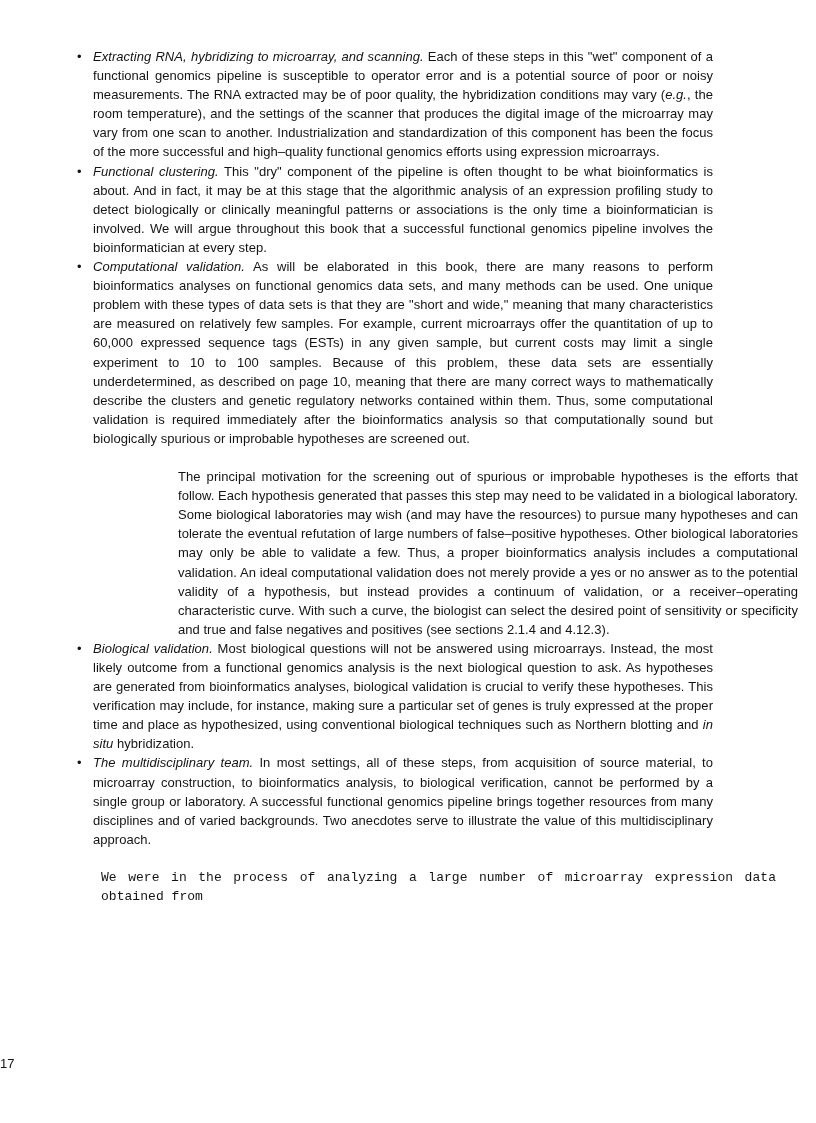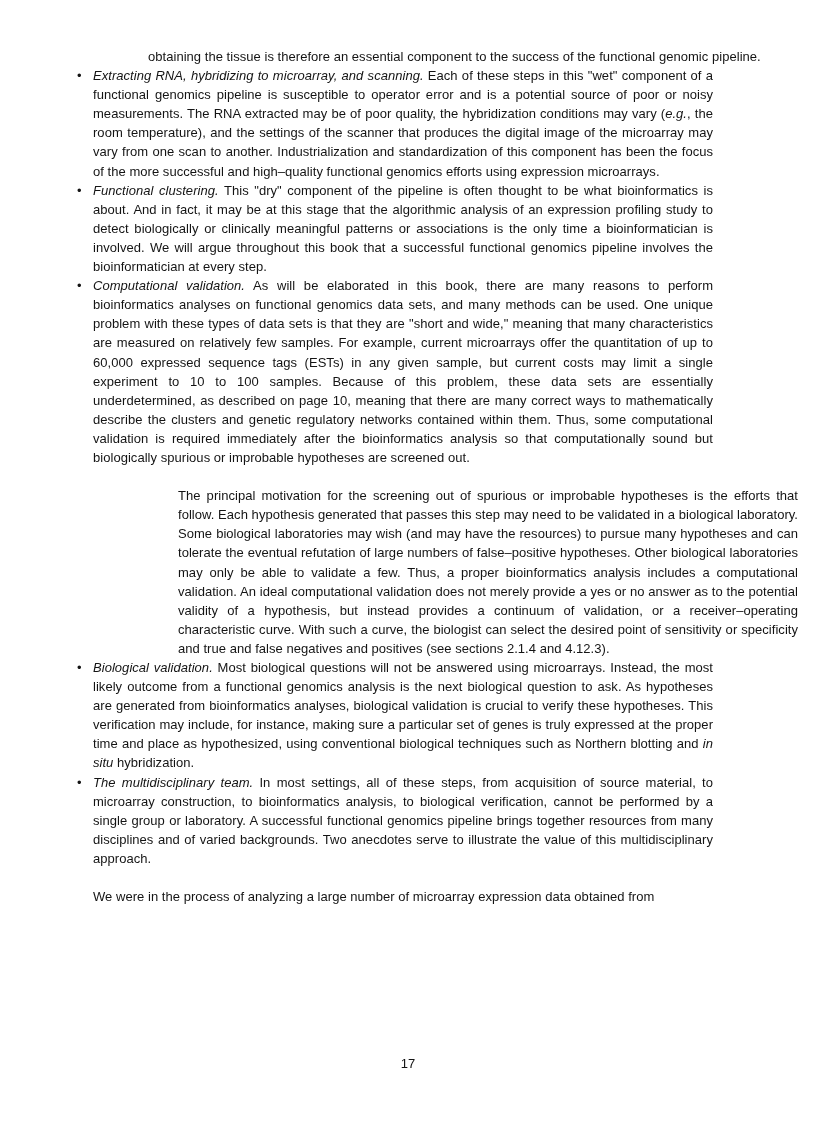"obtaining the tissue is therefore" p.para { html: <p><span>obtaining the tissue is therefore an essential component to the success of the functional genomic pipeline.</span></p> -> none }
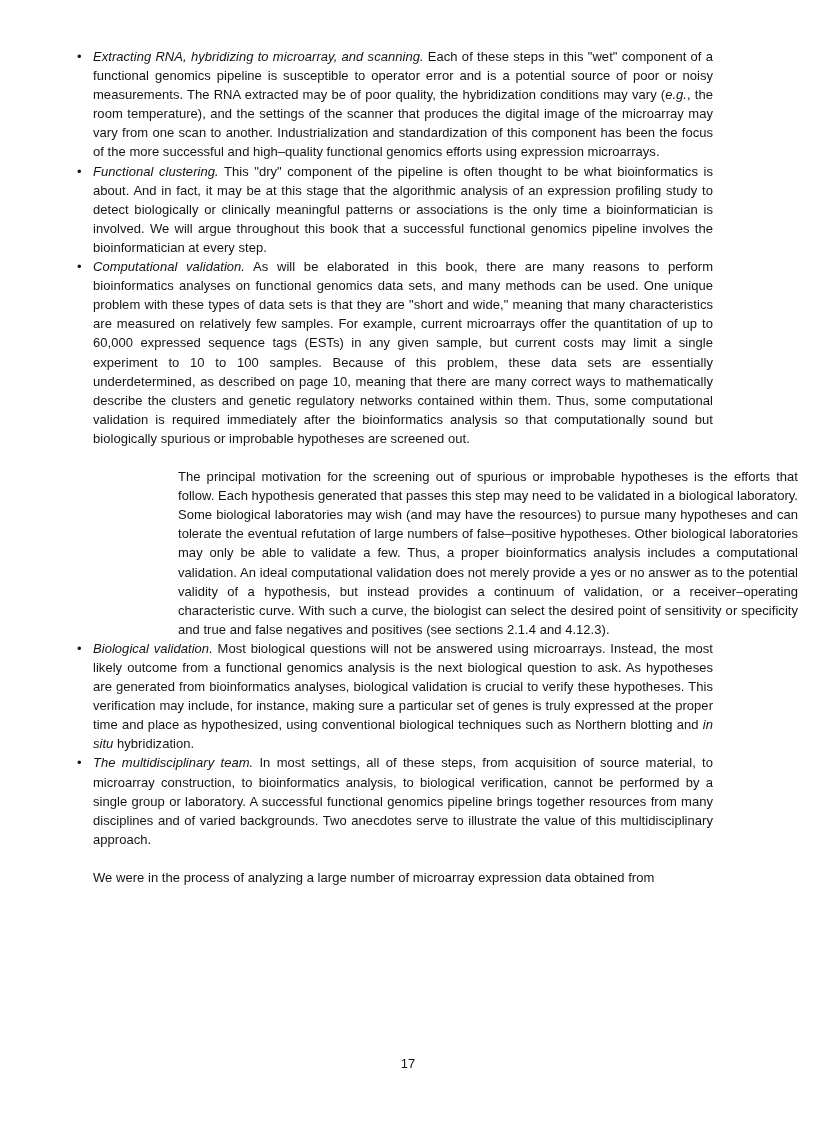"We were in the process" .final-para { font-family: none -> Liberation Mono, monospace; margin-left: 0 -> 8px }
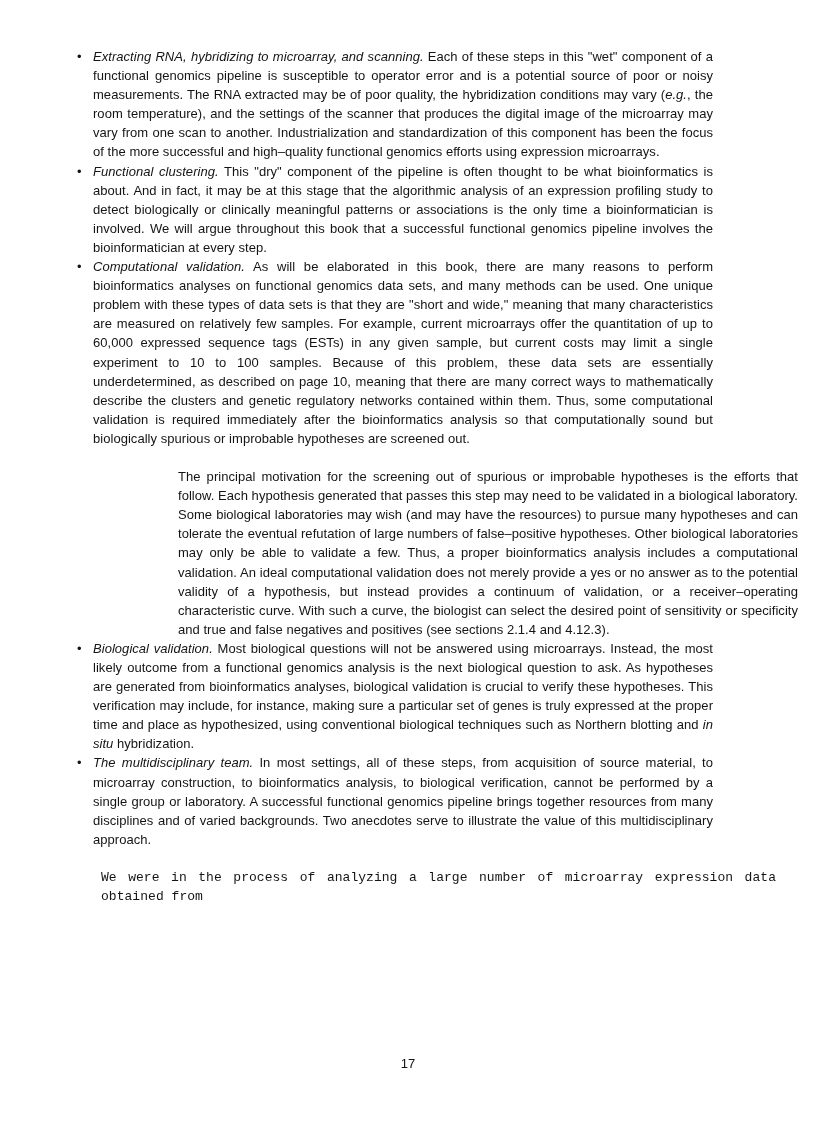"17" .page-number { text-align: center -> left }
